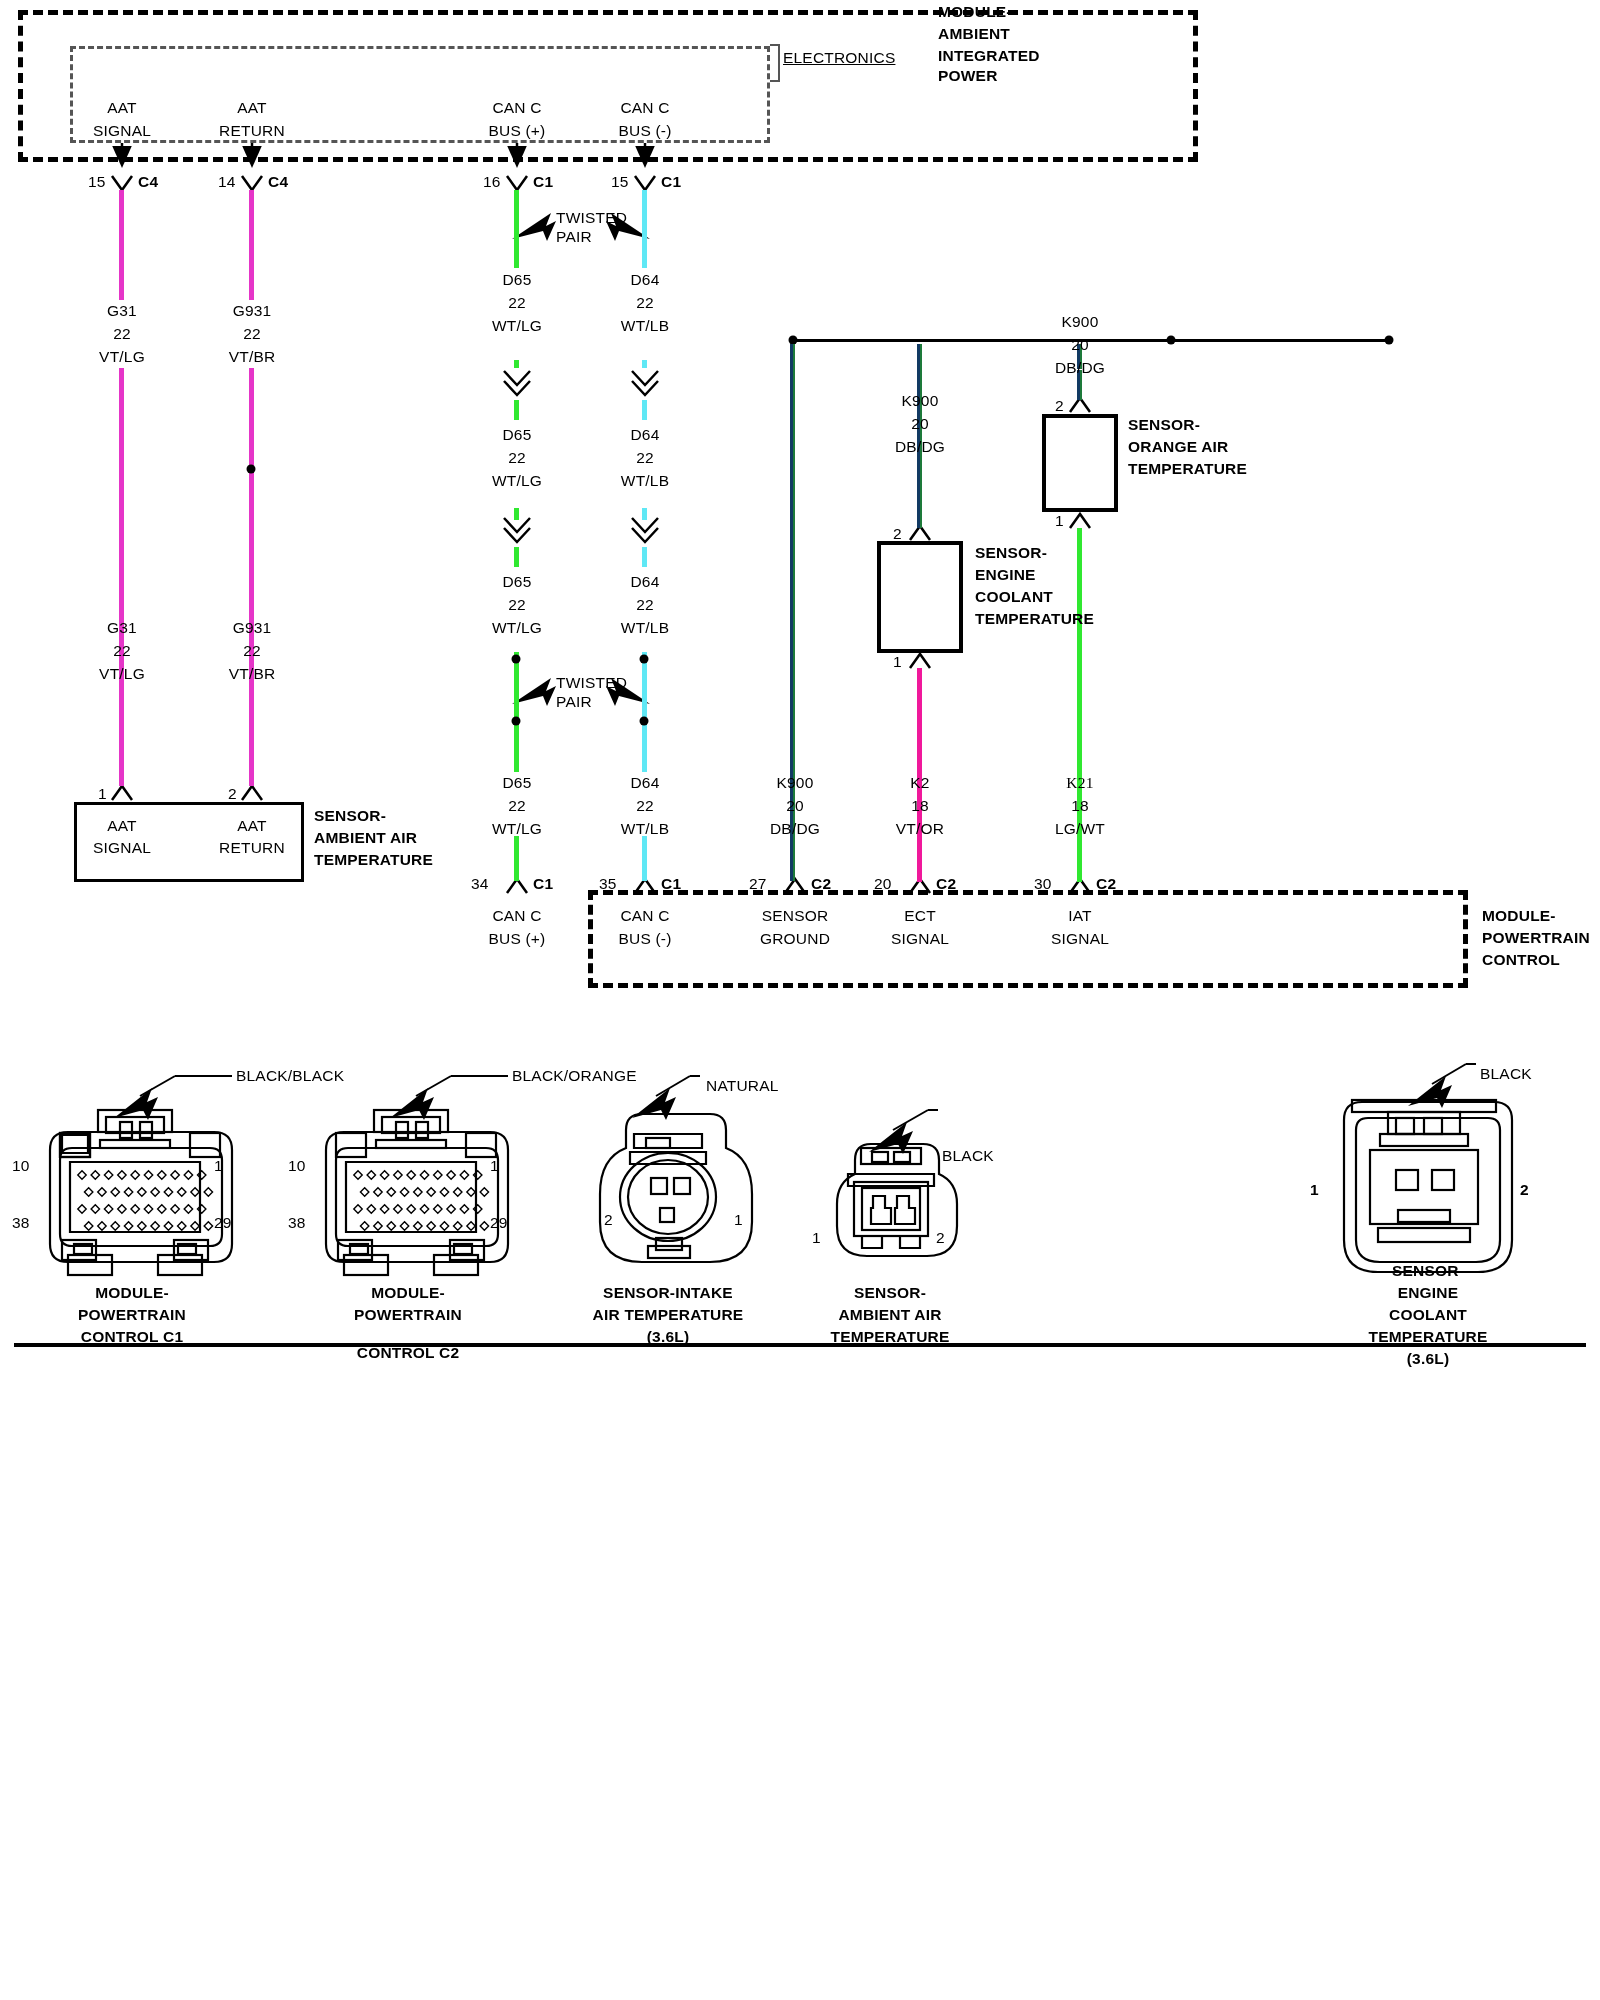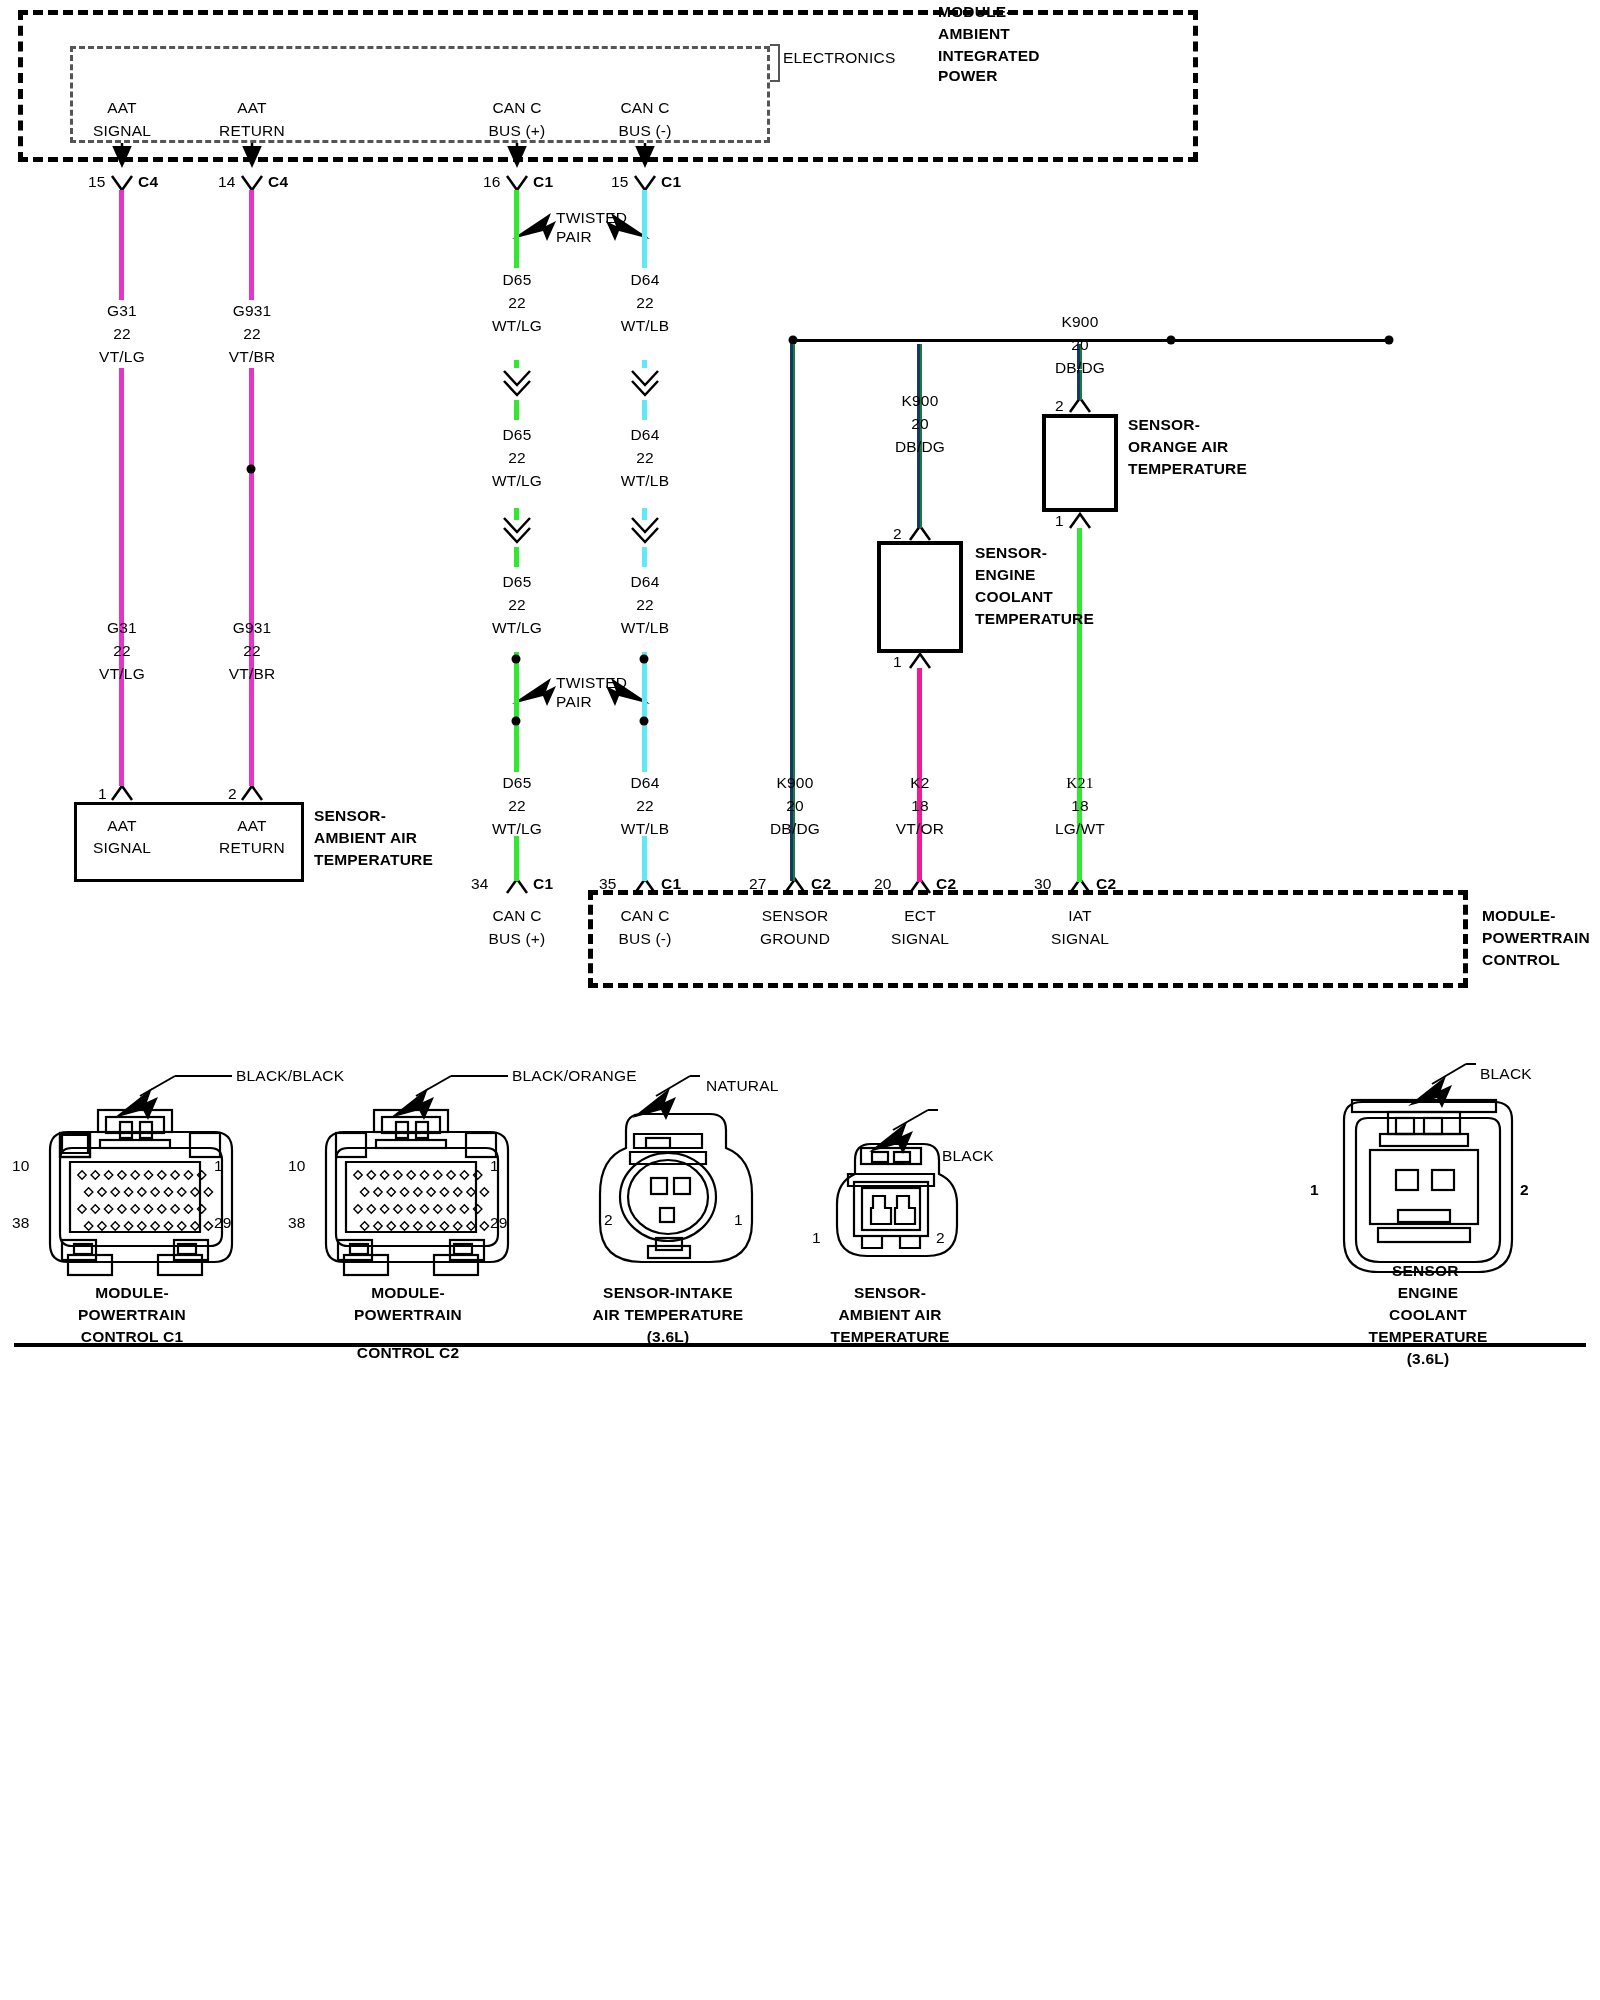"ELECTRONICS" div.txt { text-decoration: none -> underline }
